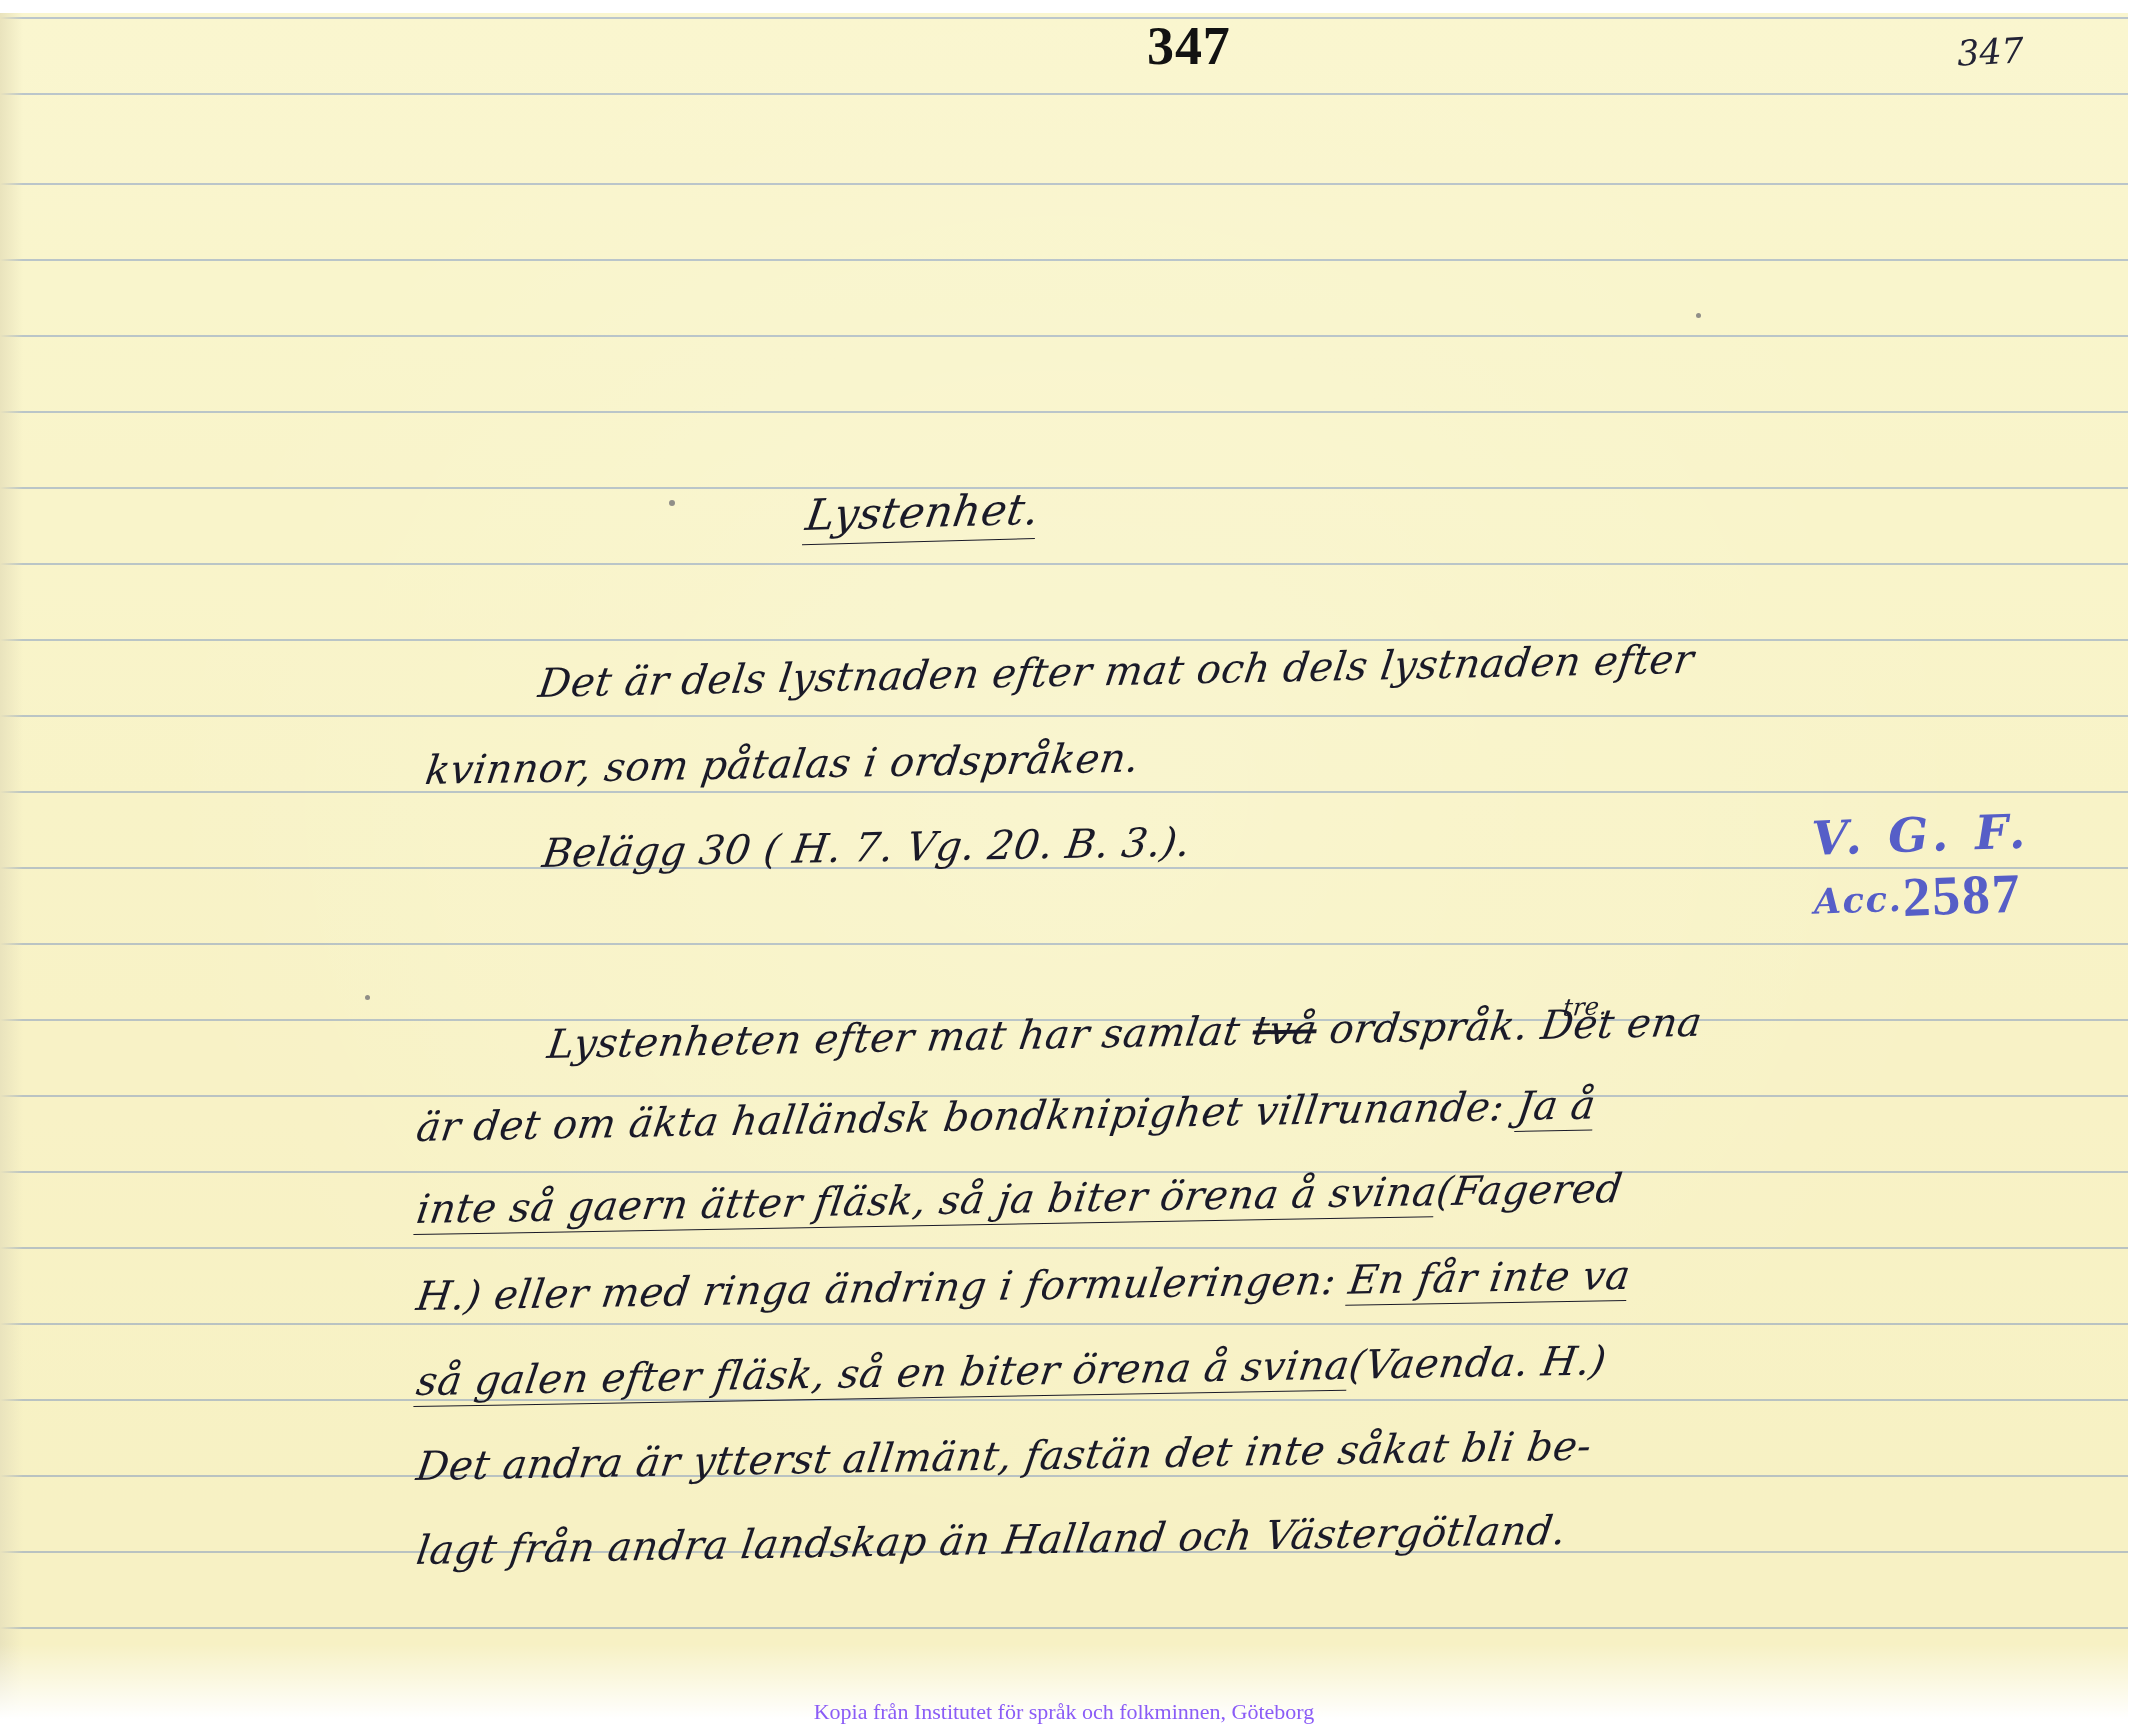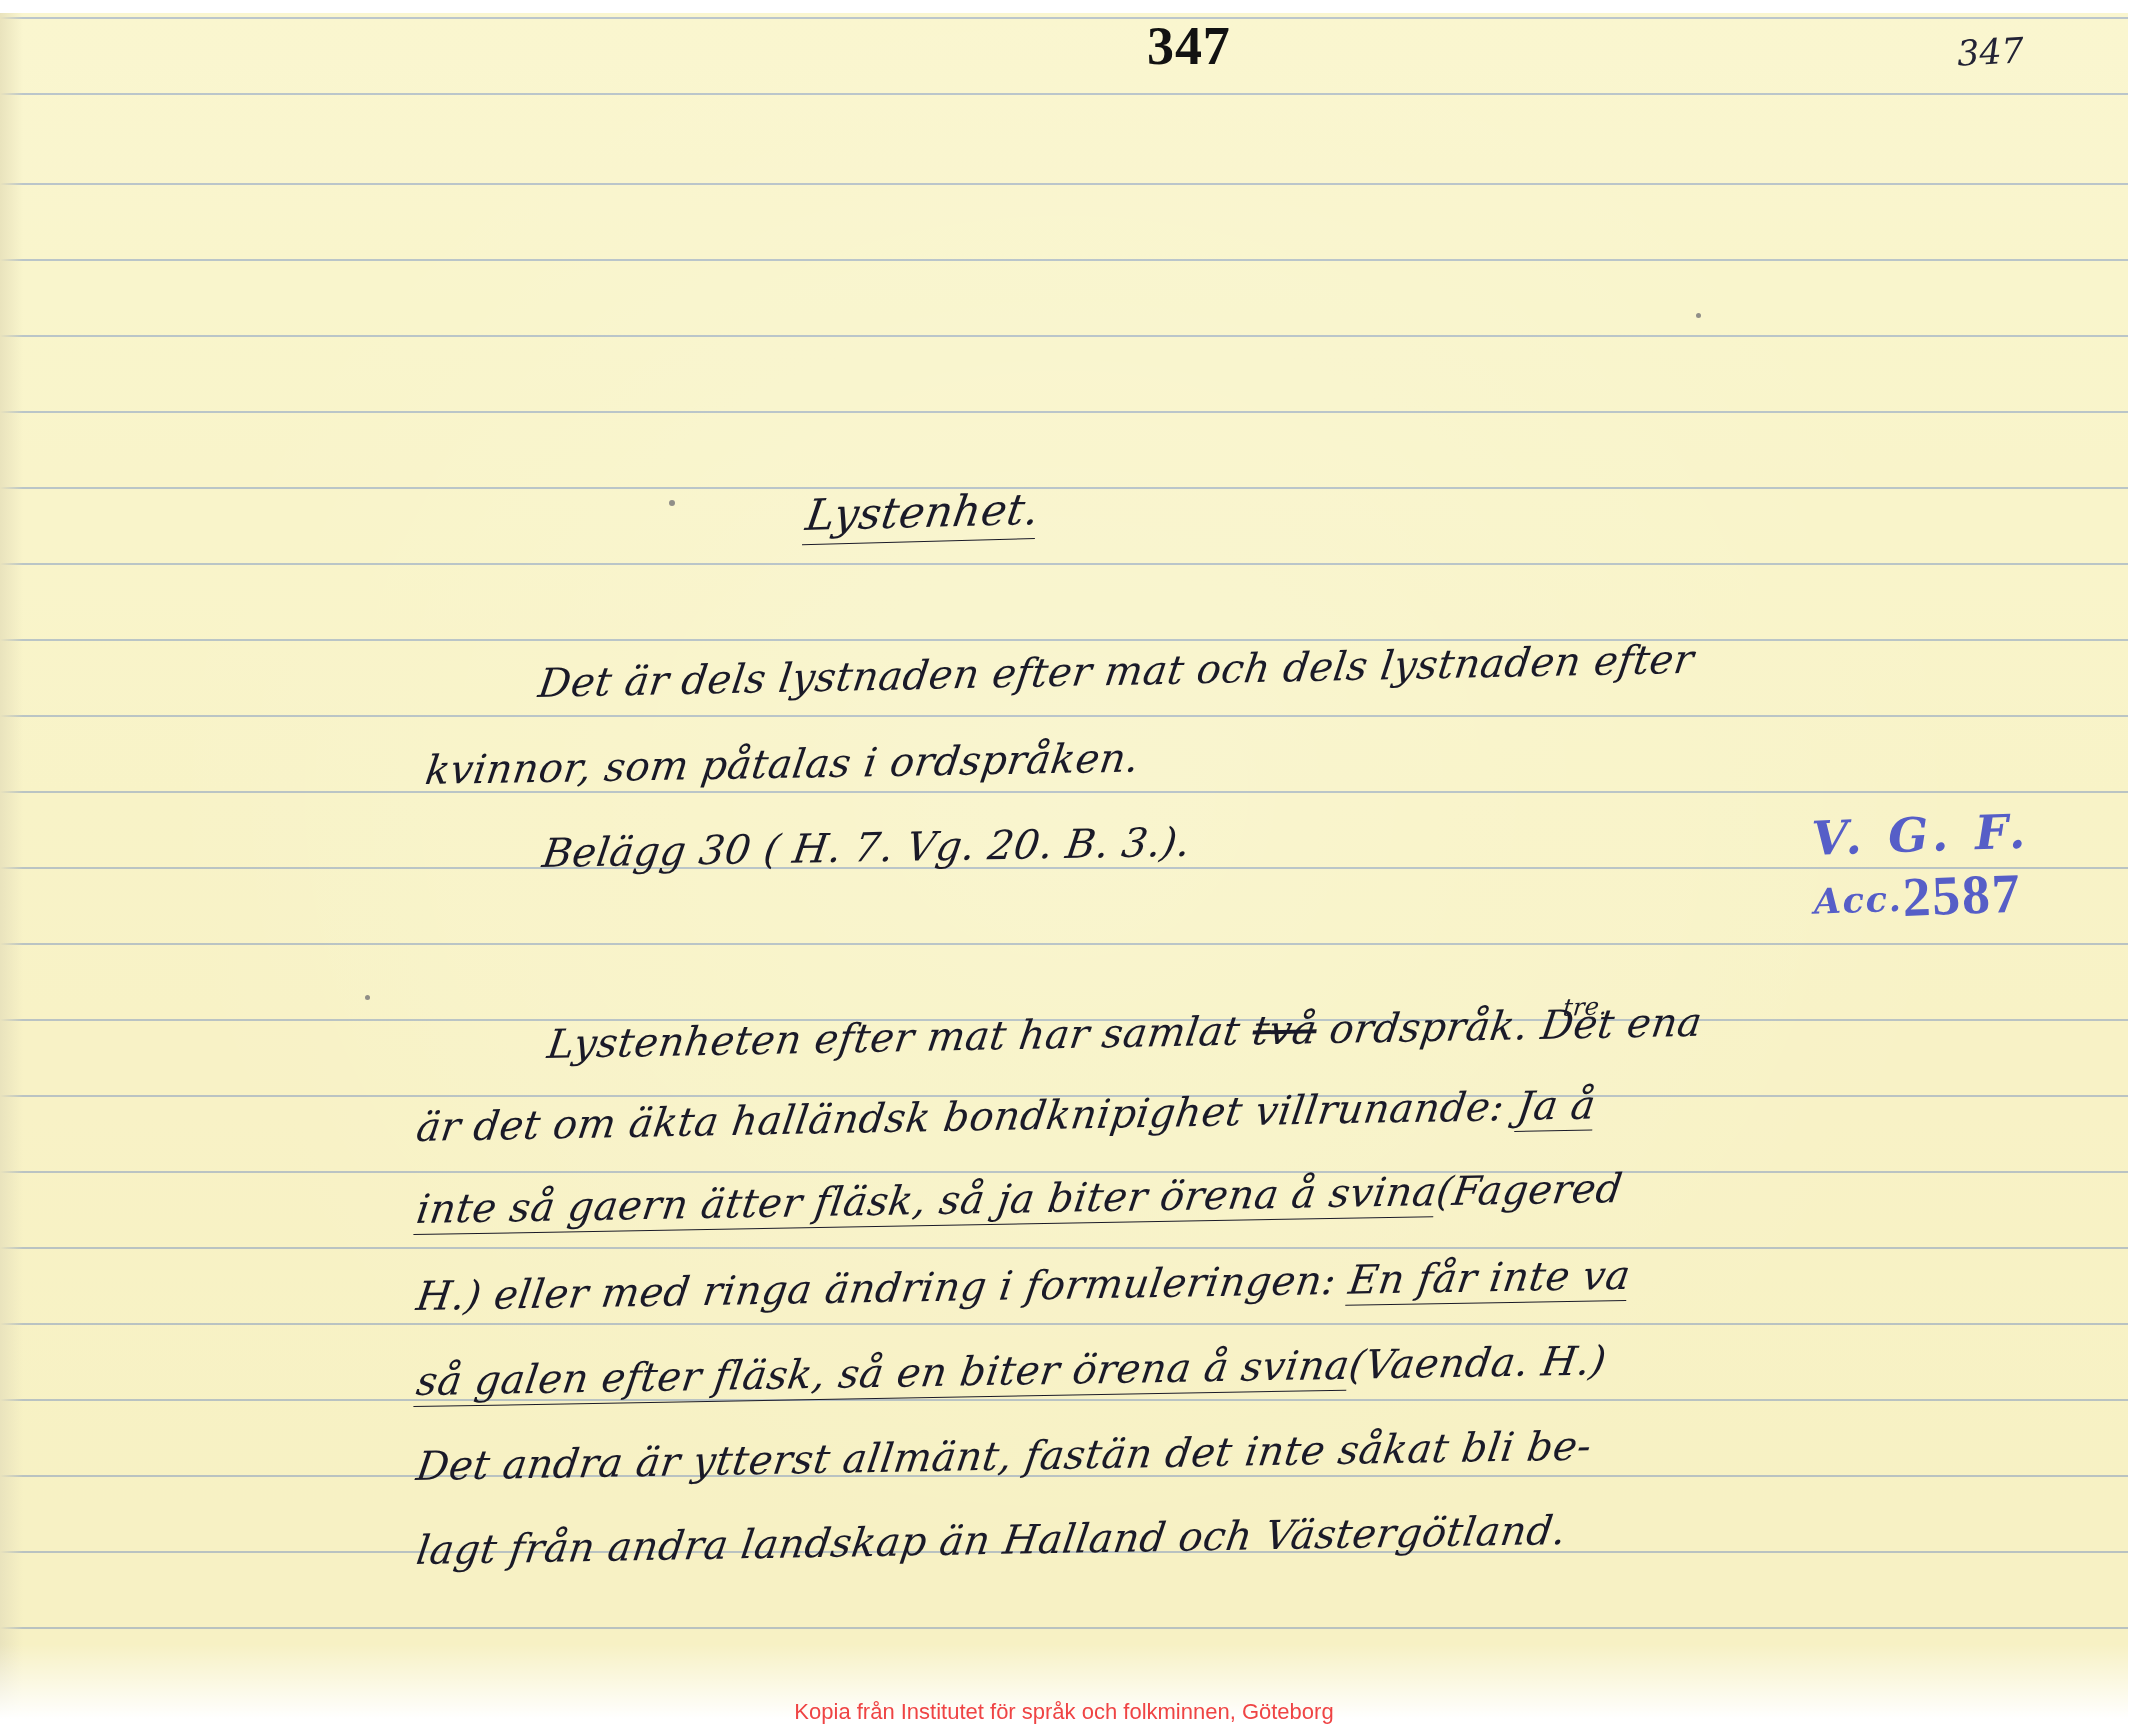"Kopia från Institutet för språk" .caption { color: #ef4444 -> #8b5cf6; font-family: Liberation Sans, sans-serif -> Liberation Serif, serif }
